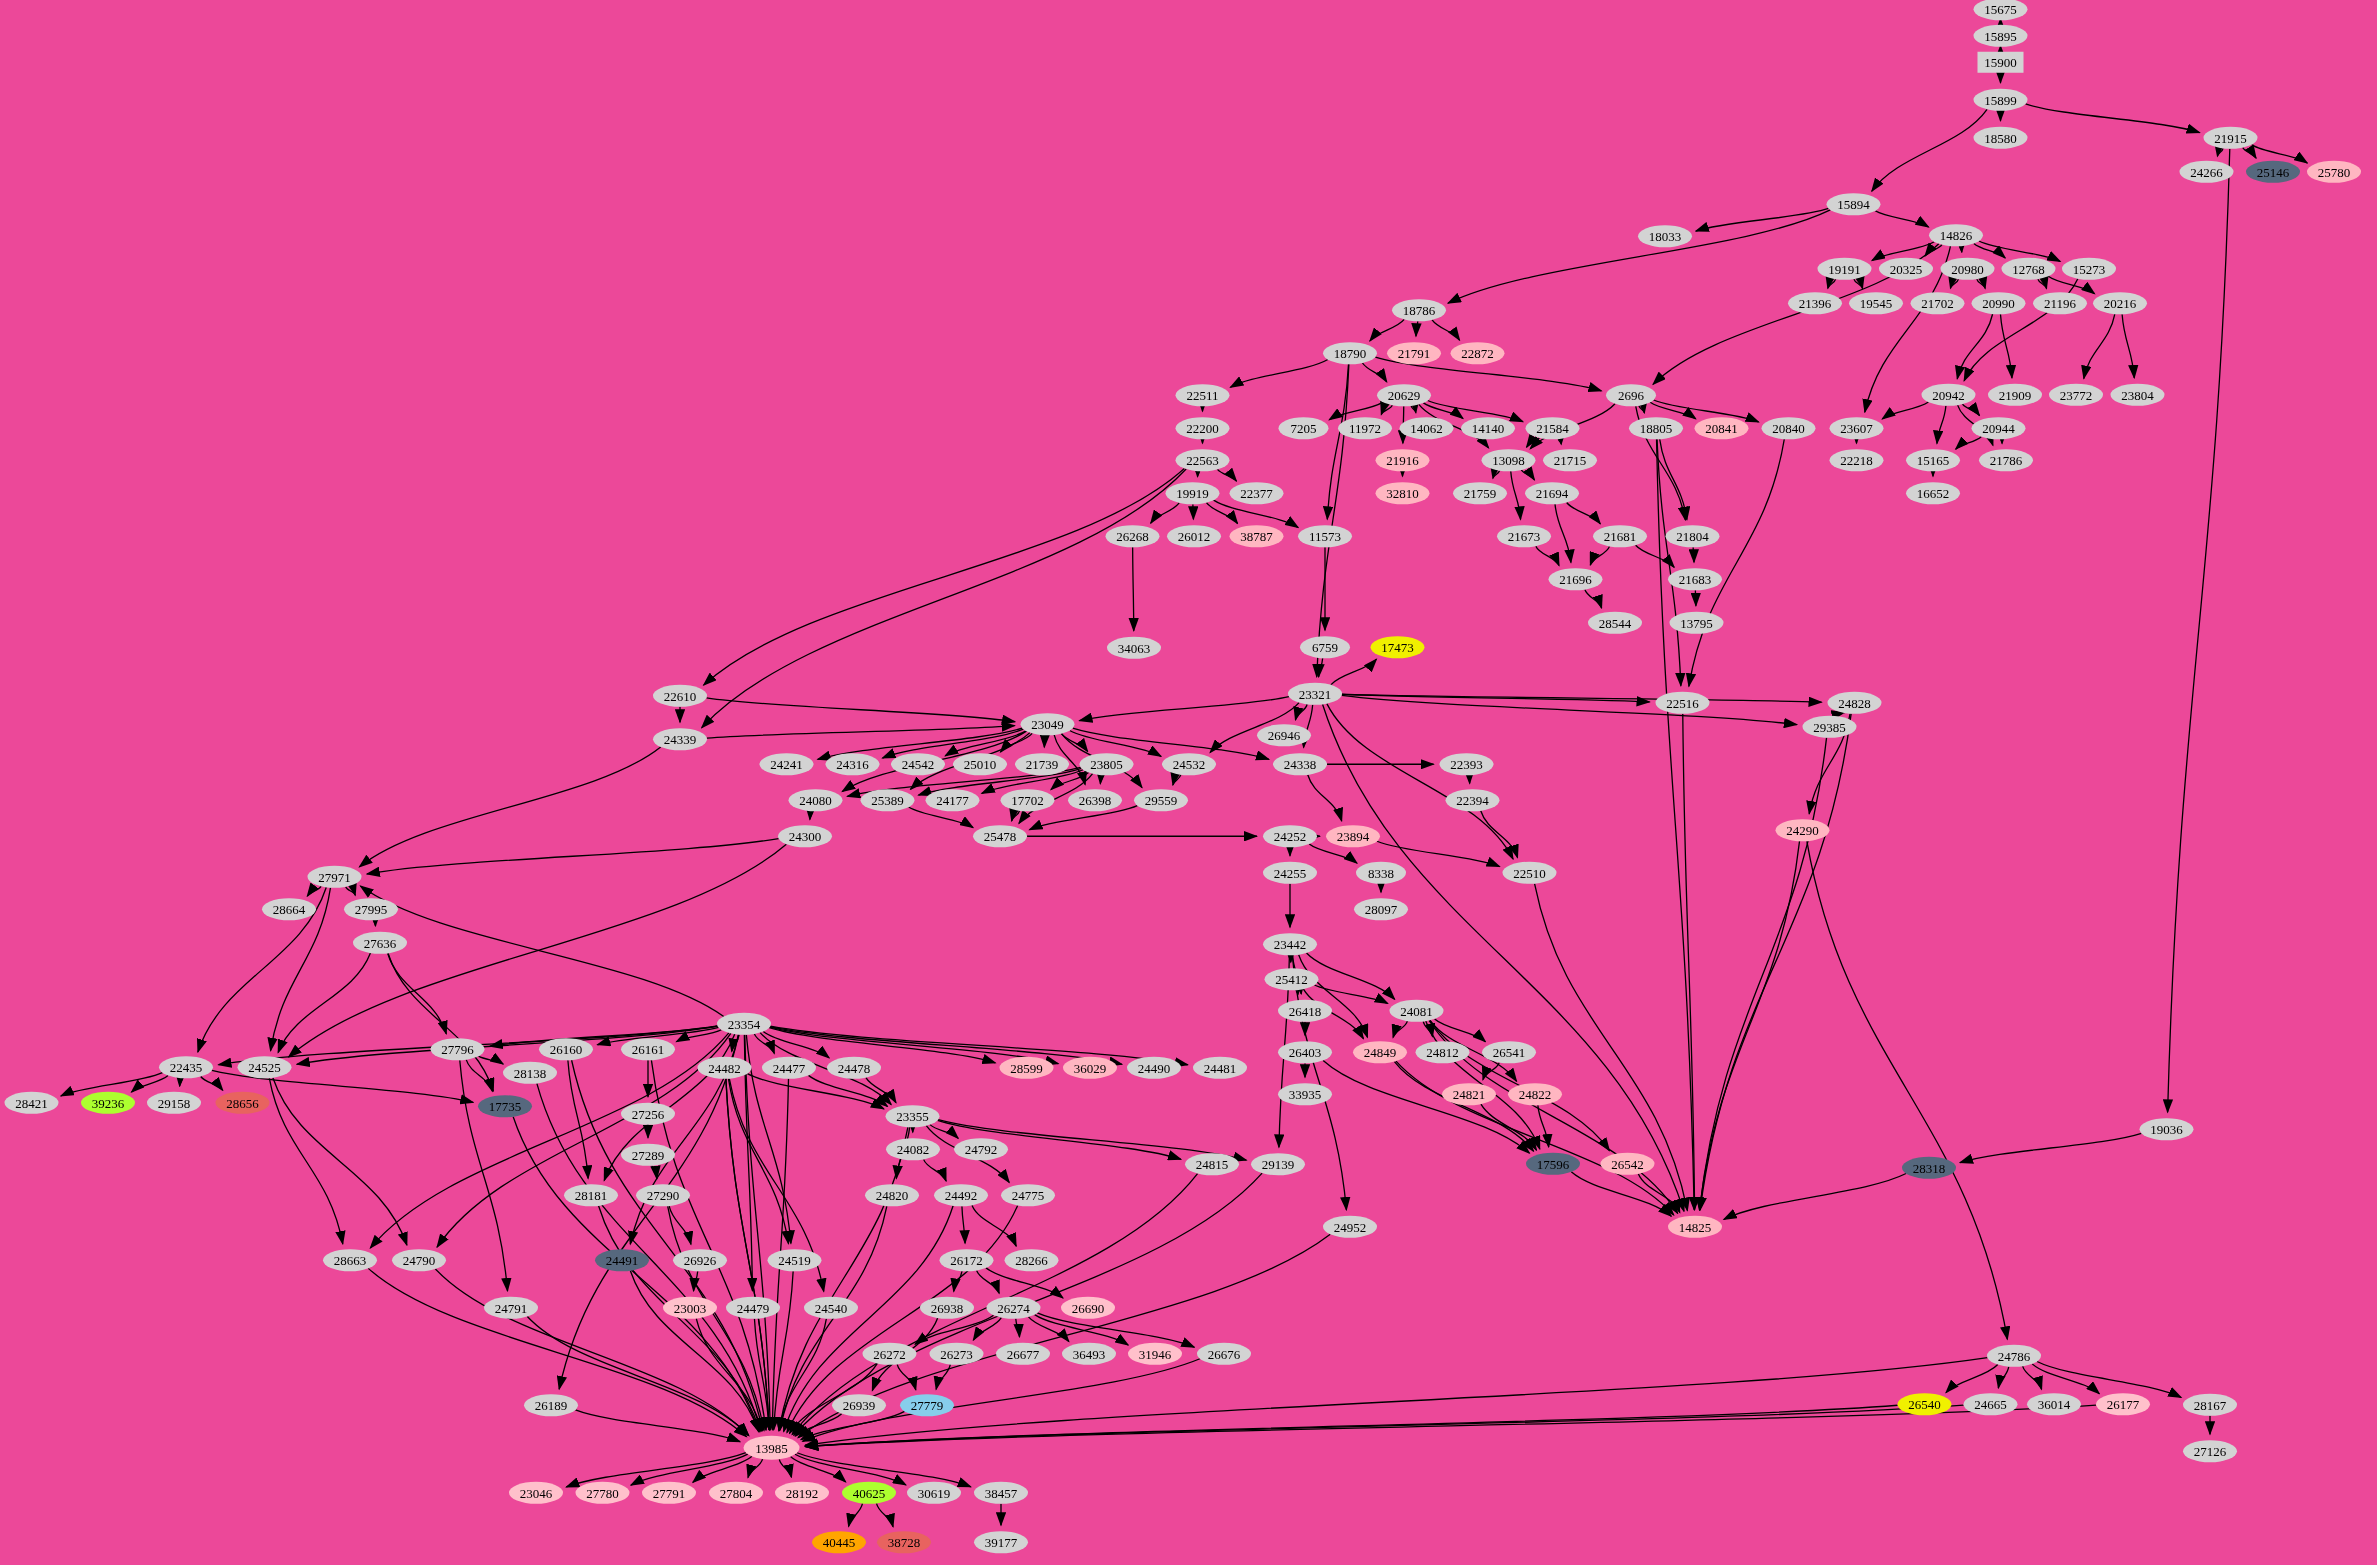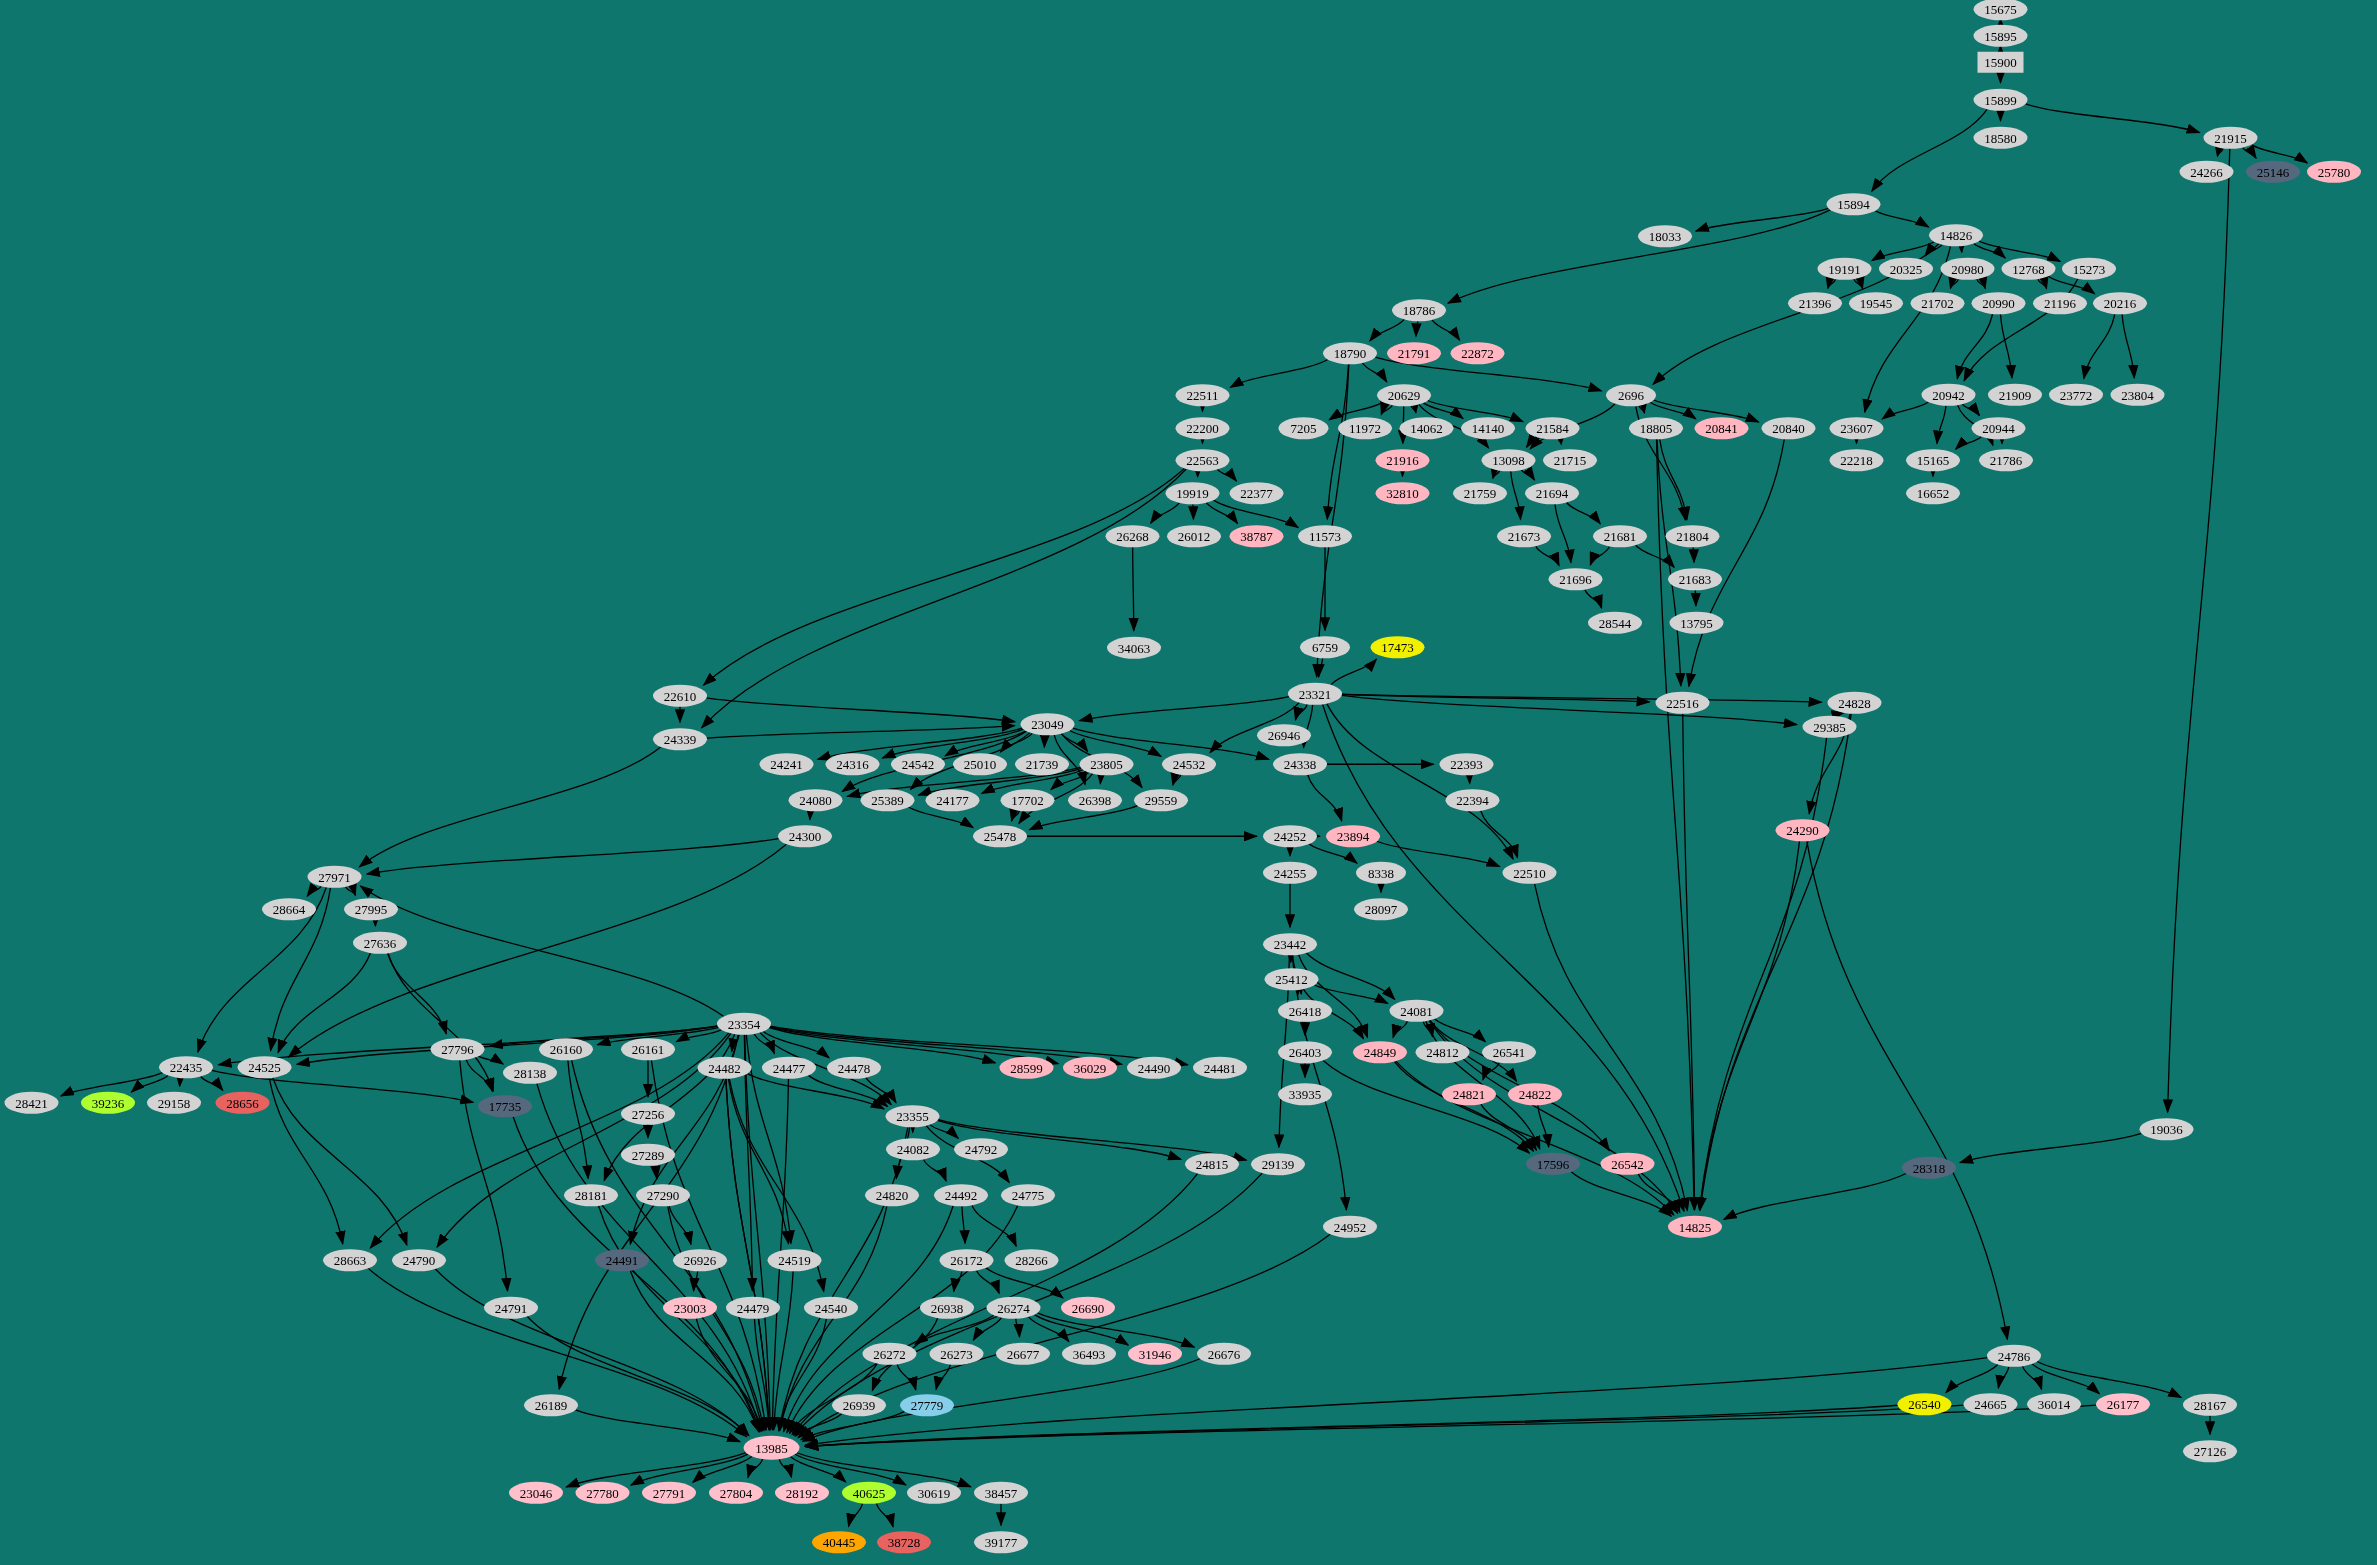"15675" #graph-root { background: #0f766e -> #ec4899 }
